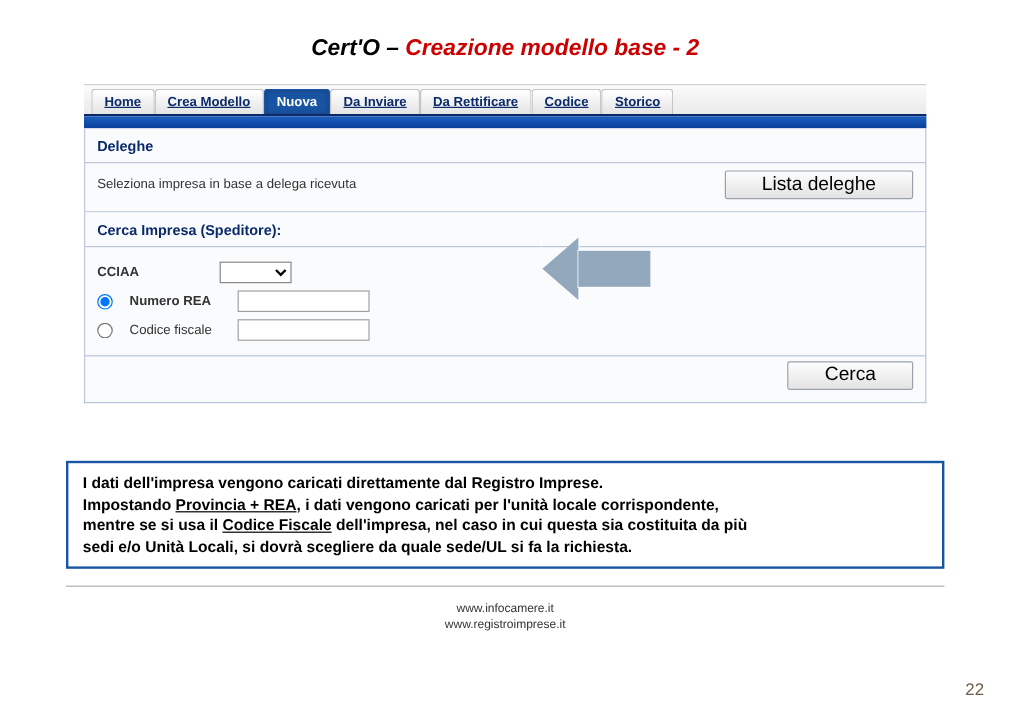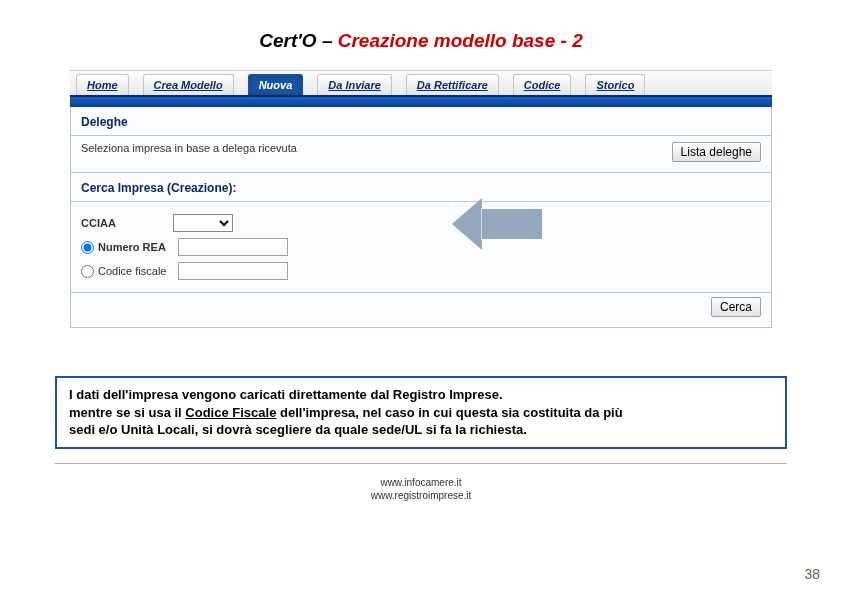"Home" .tabbar { font-style: italic -> none; gap: 14px -> 0 }
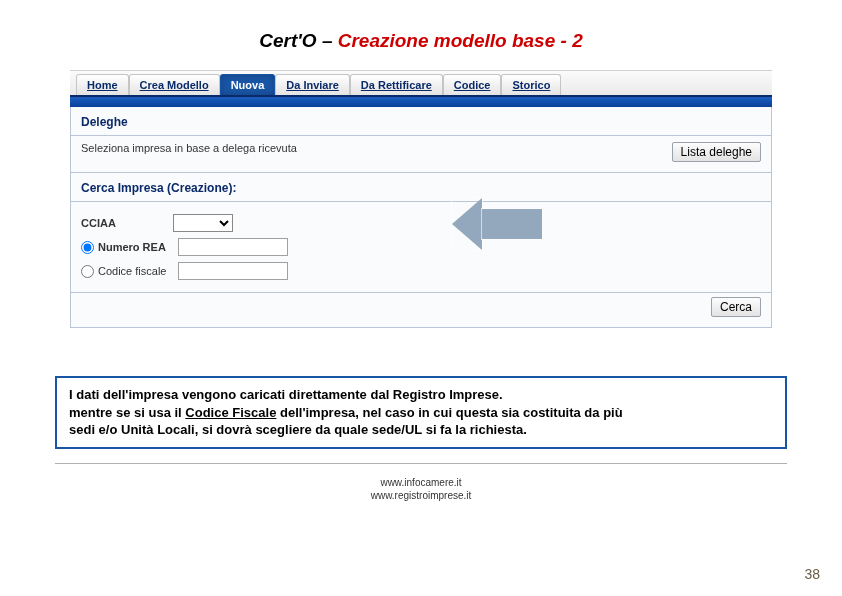"Seleziona impresa in base a" .row-inline { align-items: none -> center }
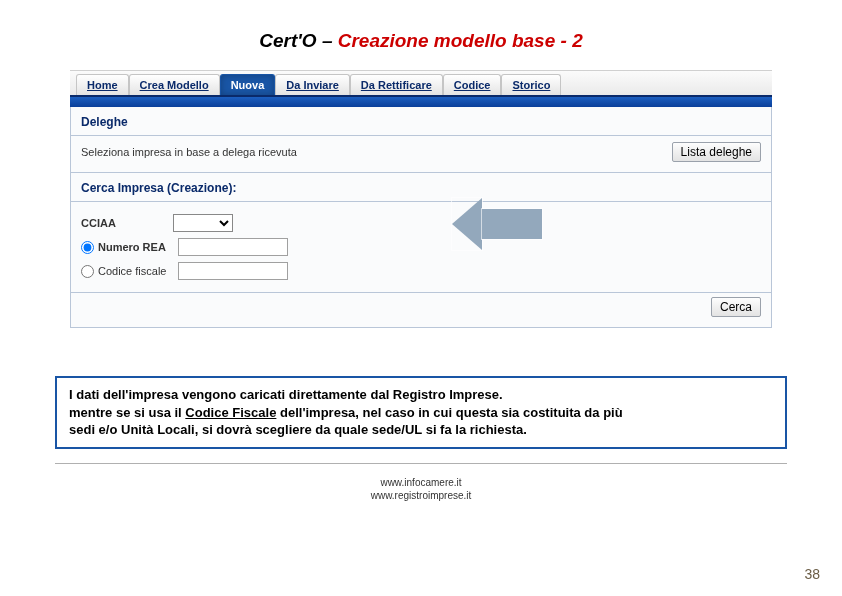"Lista deleghe" .btn-small { font-size: 12px -> 16px; padding: 2px 8px -> 2px 30px }
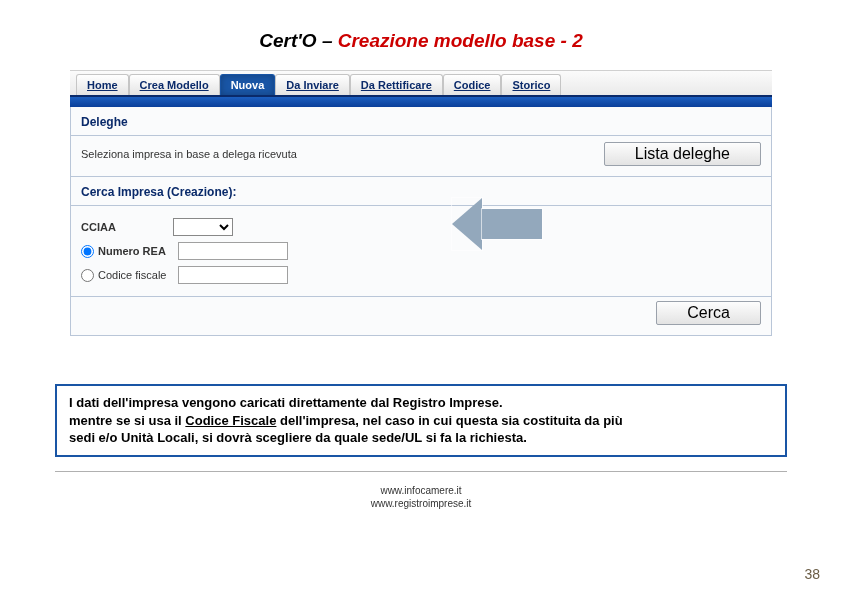"Cerca Impresa (Creazione):" div.panel-head { text: Creazione -> Speditore }
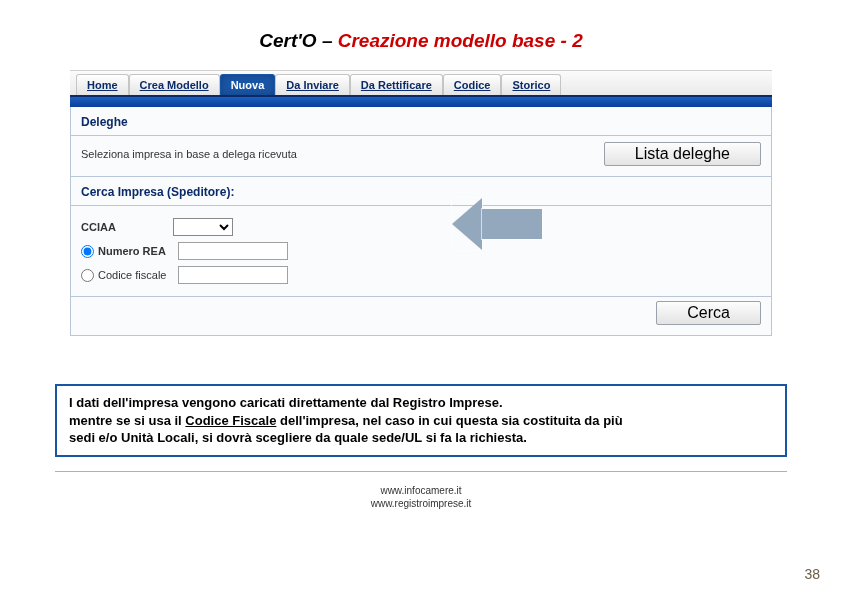"CCIAA" .formrow { gap: 0 -> 10px }
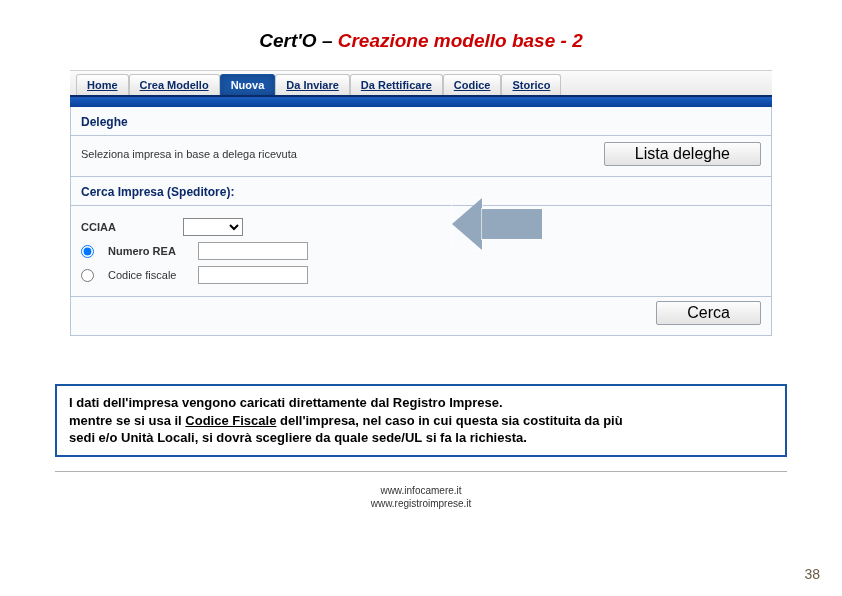"Impostando Provincia + REA, i" div { html: none -> <div> <span>Impostando </span><span>Provincia + REA</span><span>, i dati vengono caricati per l'unità locale corrispondente,</span> </div> }
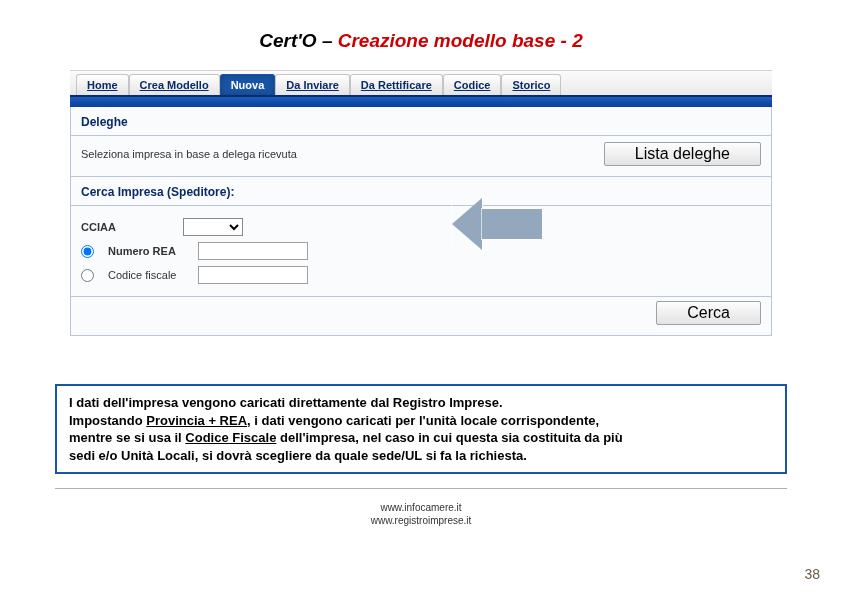"38" div.page-no { text: 38 -> 22 }
